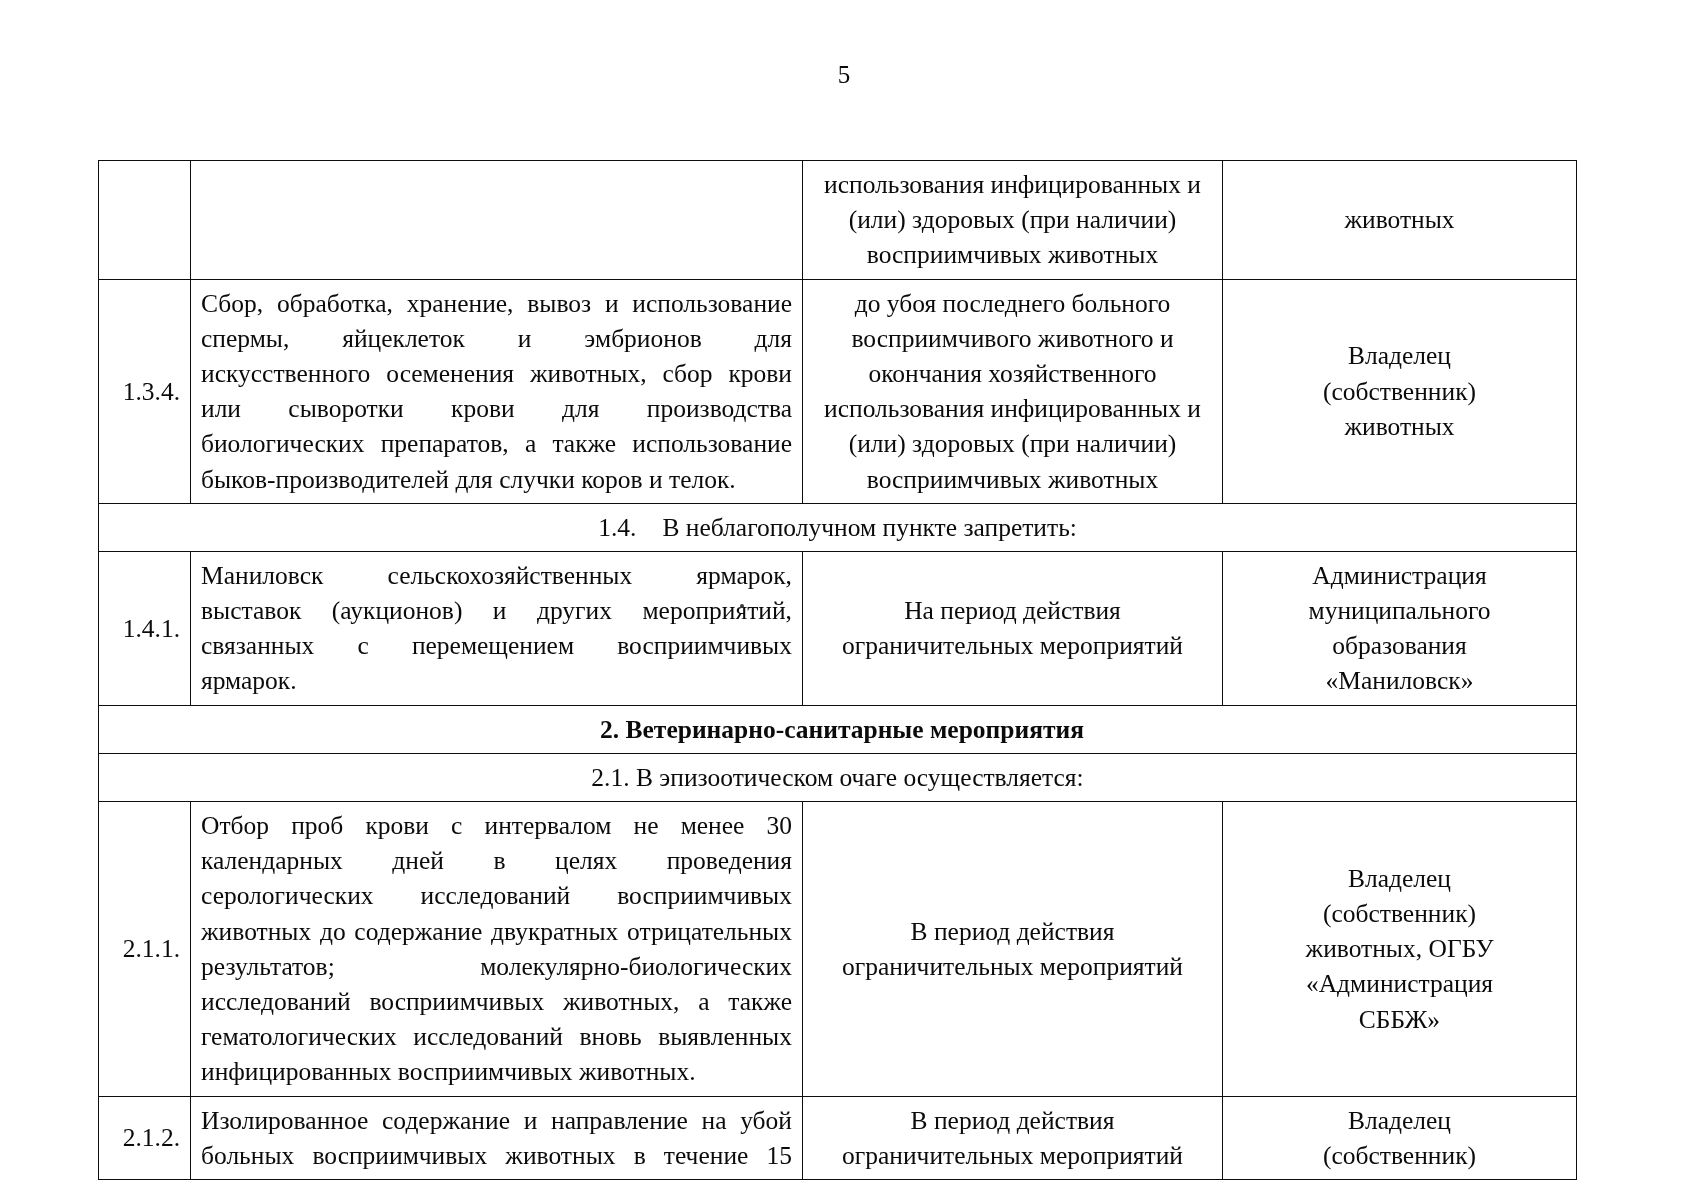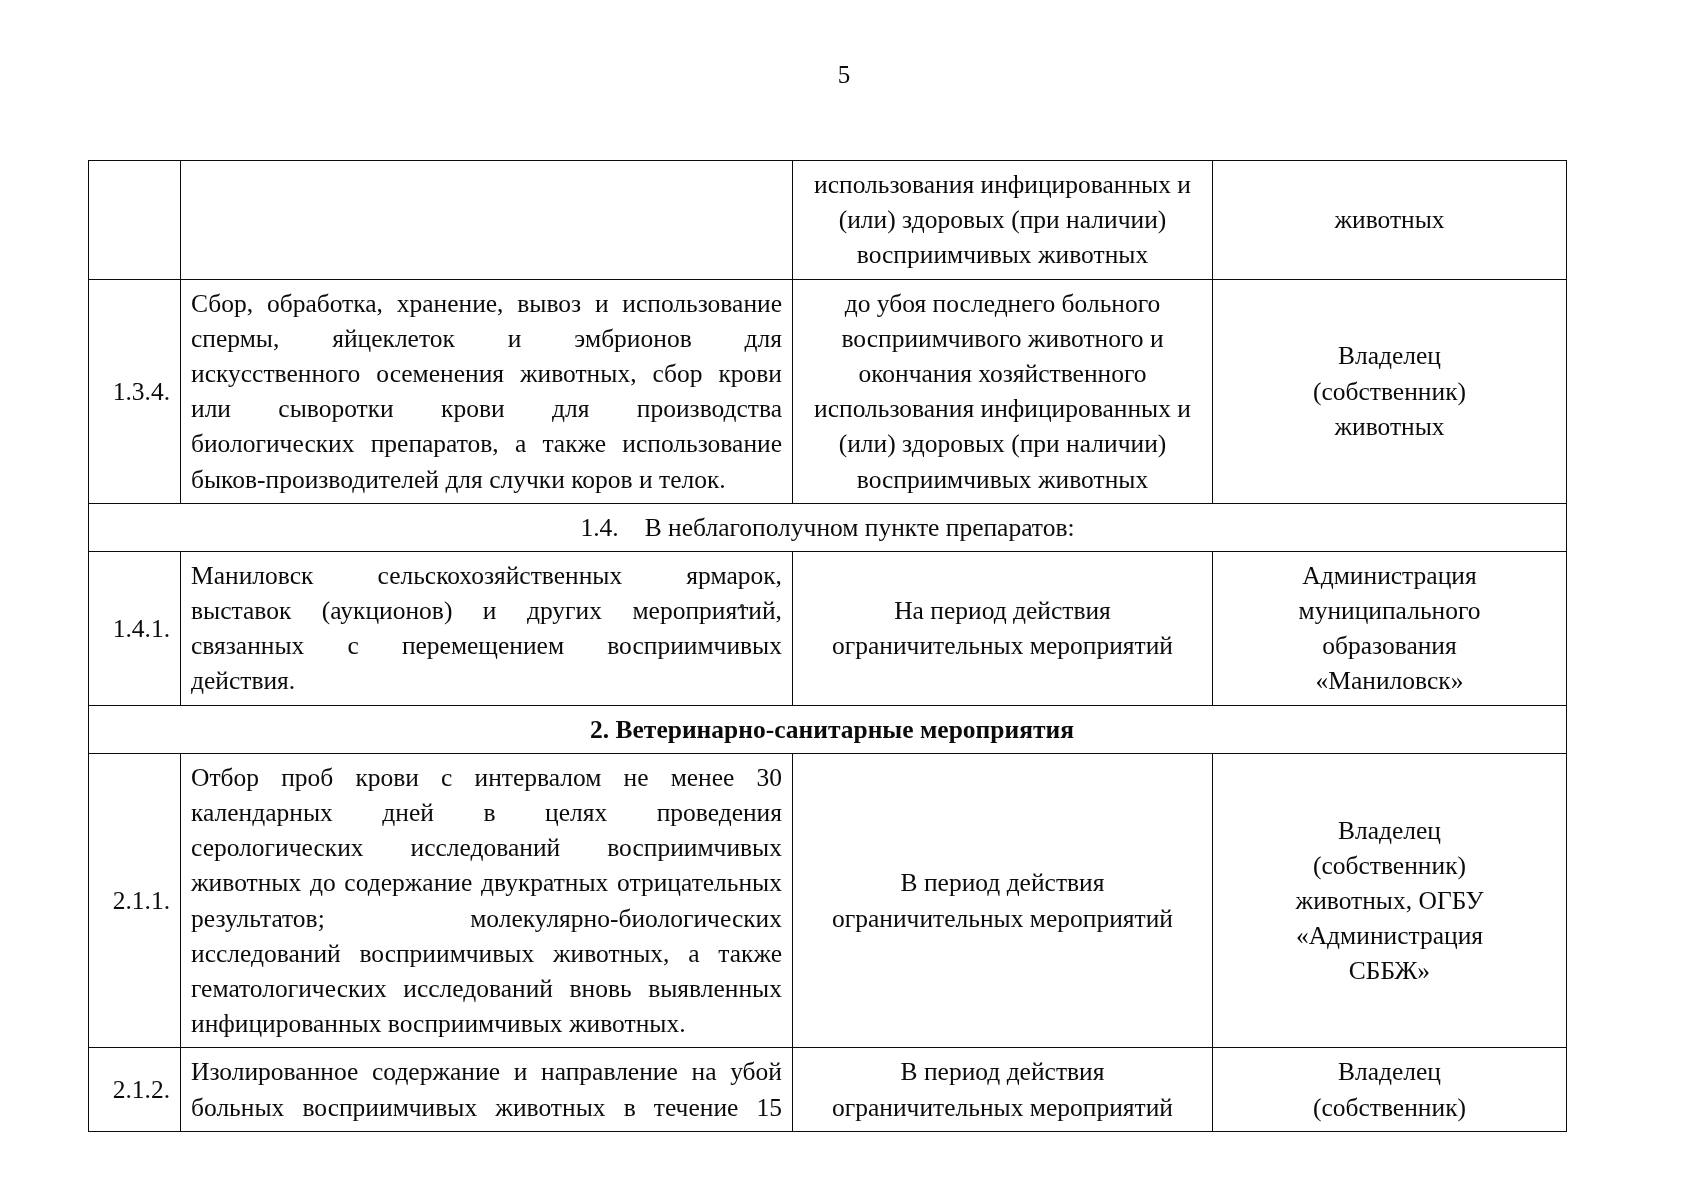"использования инфицированных и" .table-wrap { left: 88px -> 98px }
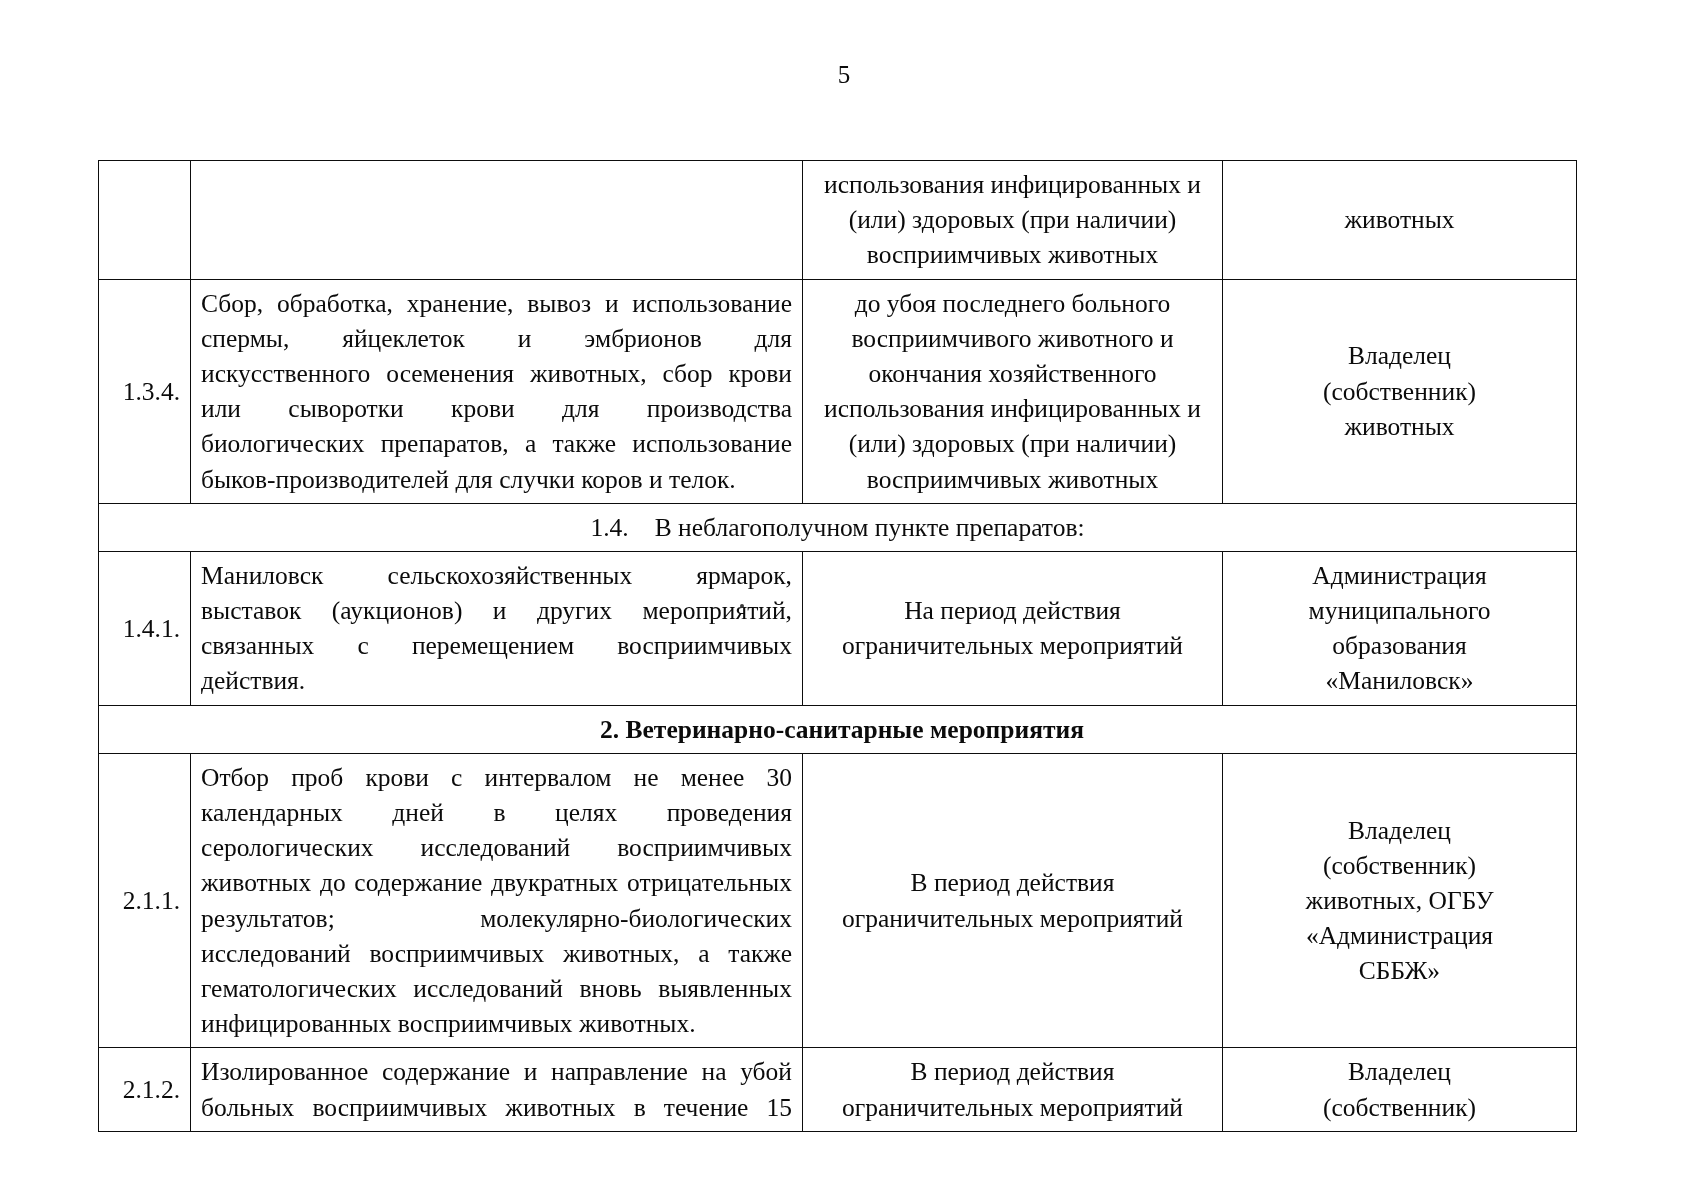"В неблагополучном пункте препаратов:" span { text: препаратов -> запретить }
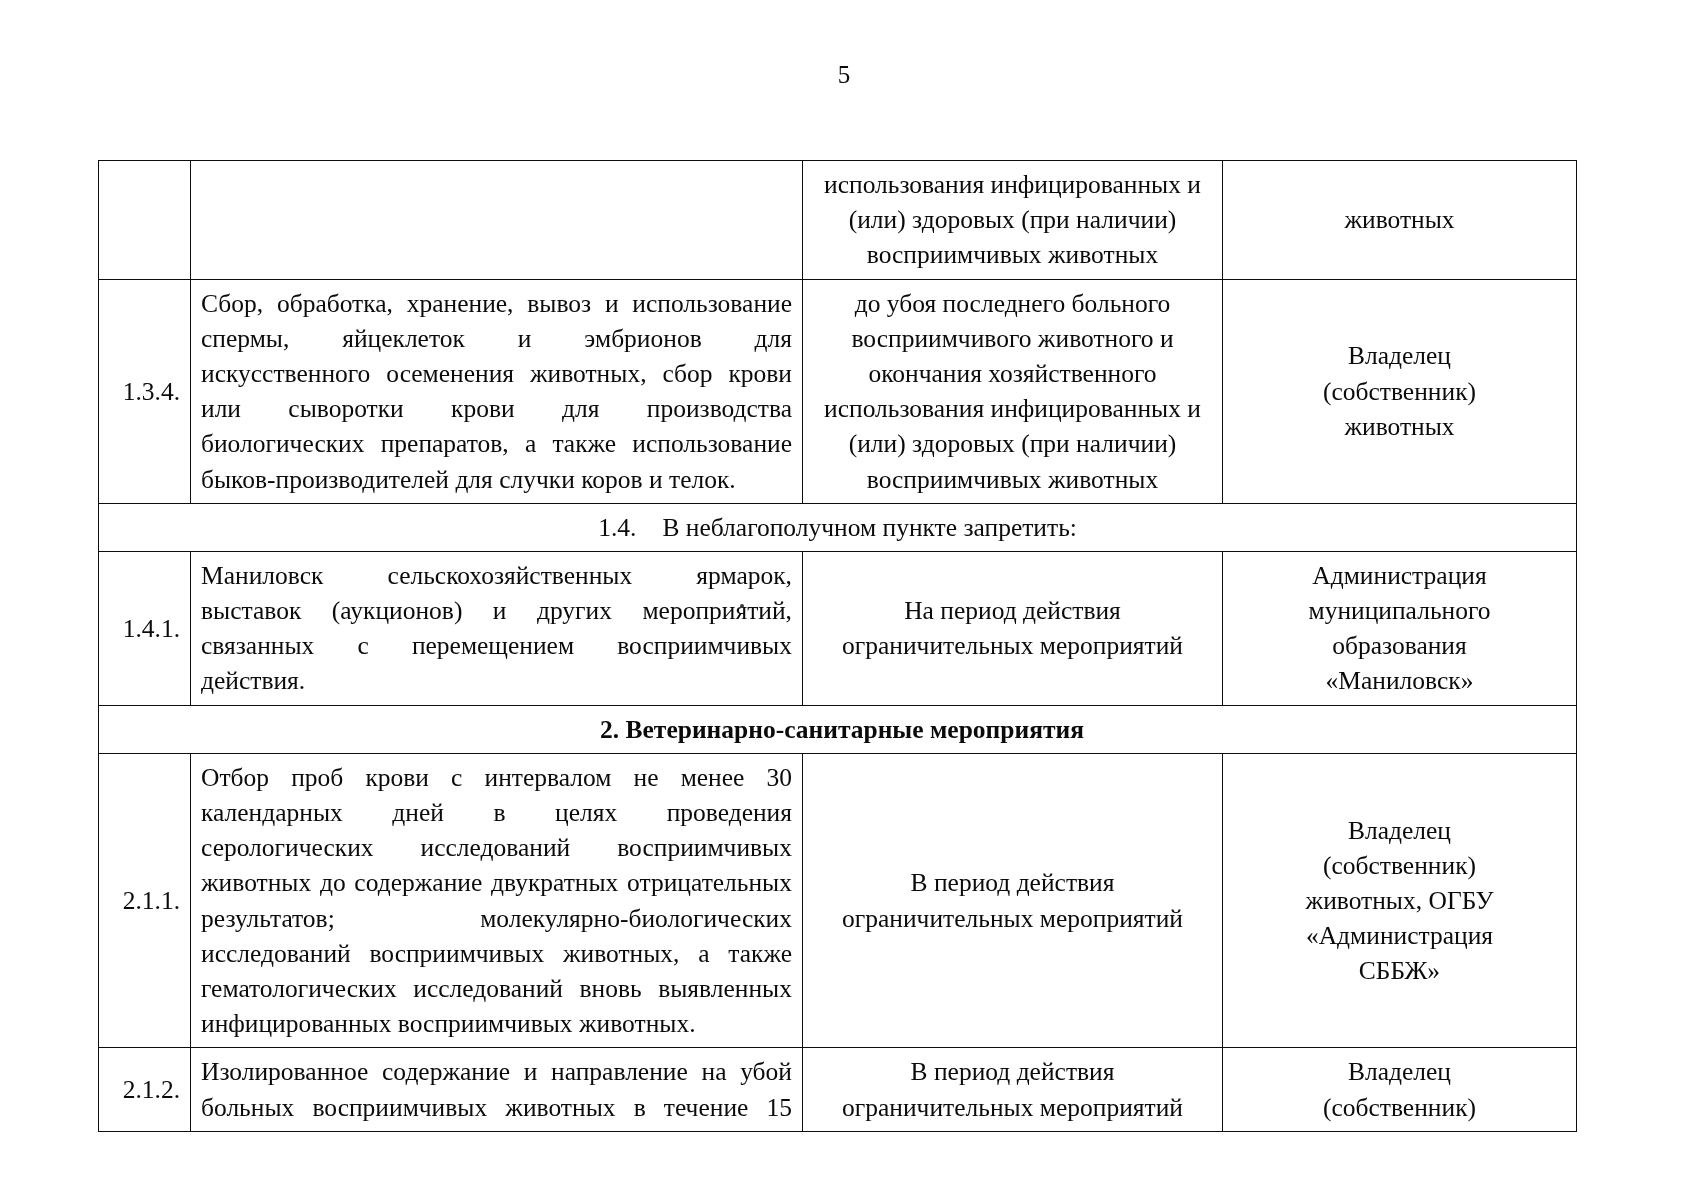"действия." div { text: действия -> ярмарок }
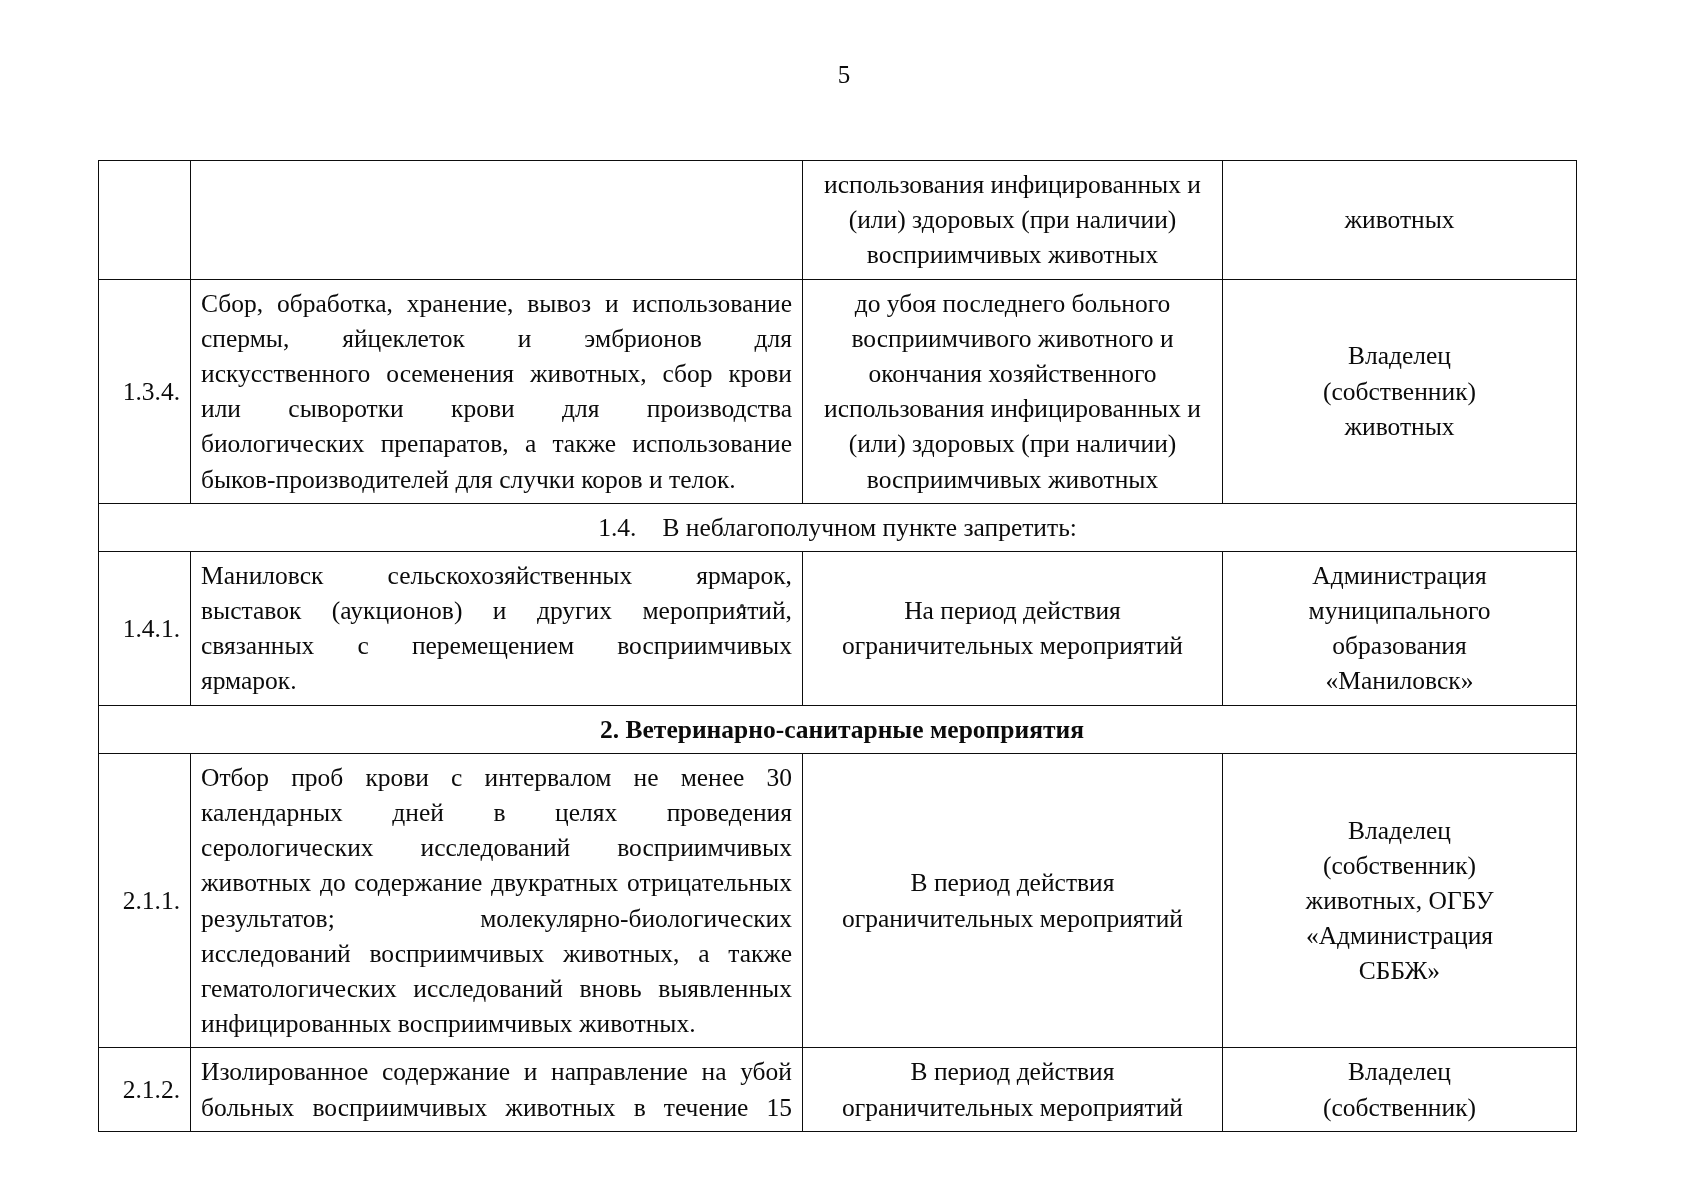"2.1. В эпизоотическом очаге" tr { html: none -> <tr> <td>2.1. В эпизоотическом очаге осуществляется:</td> </tr> }
